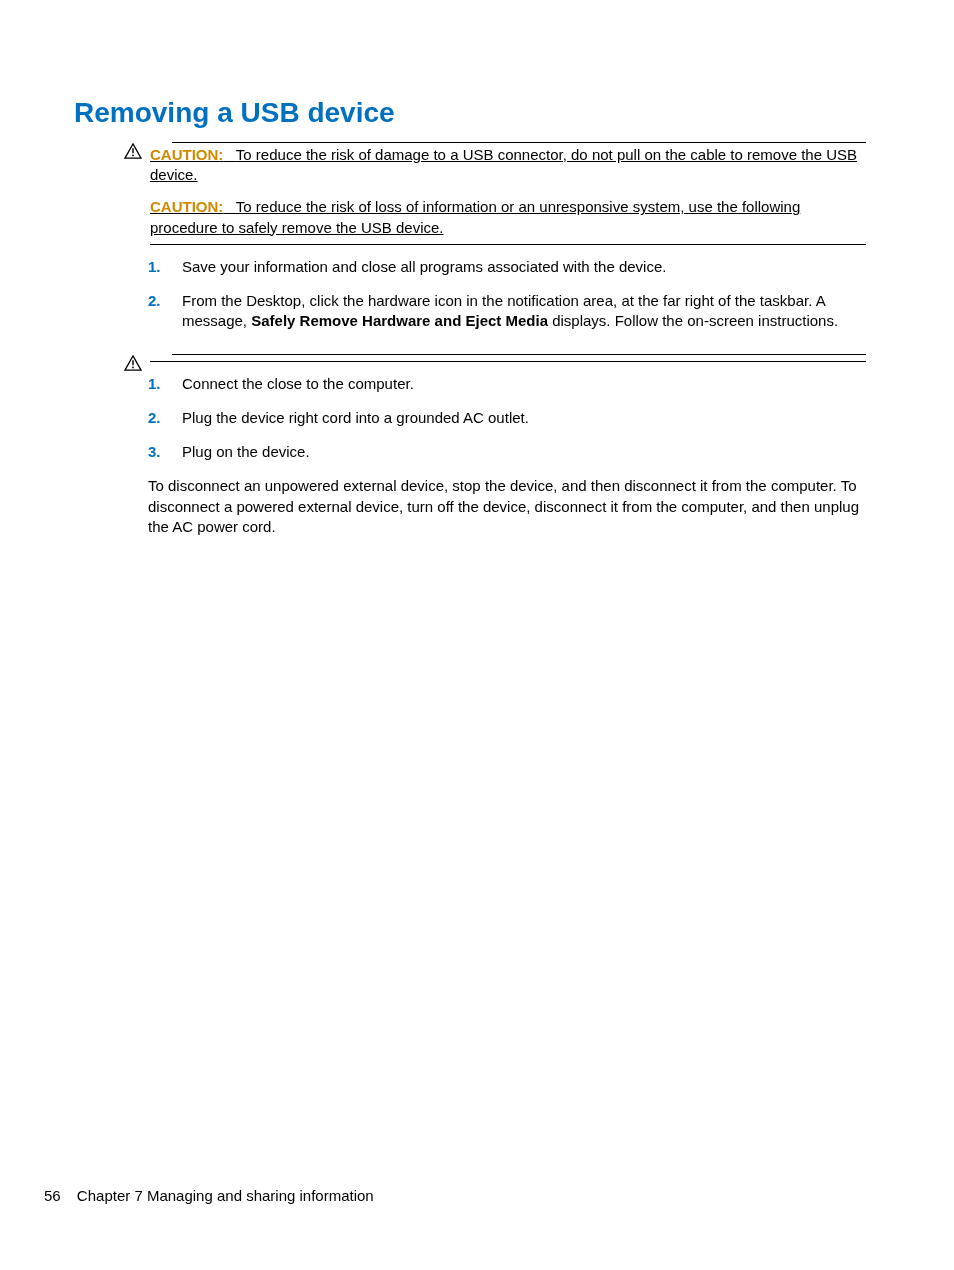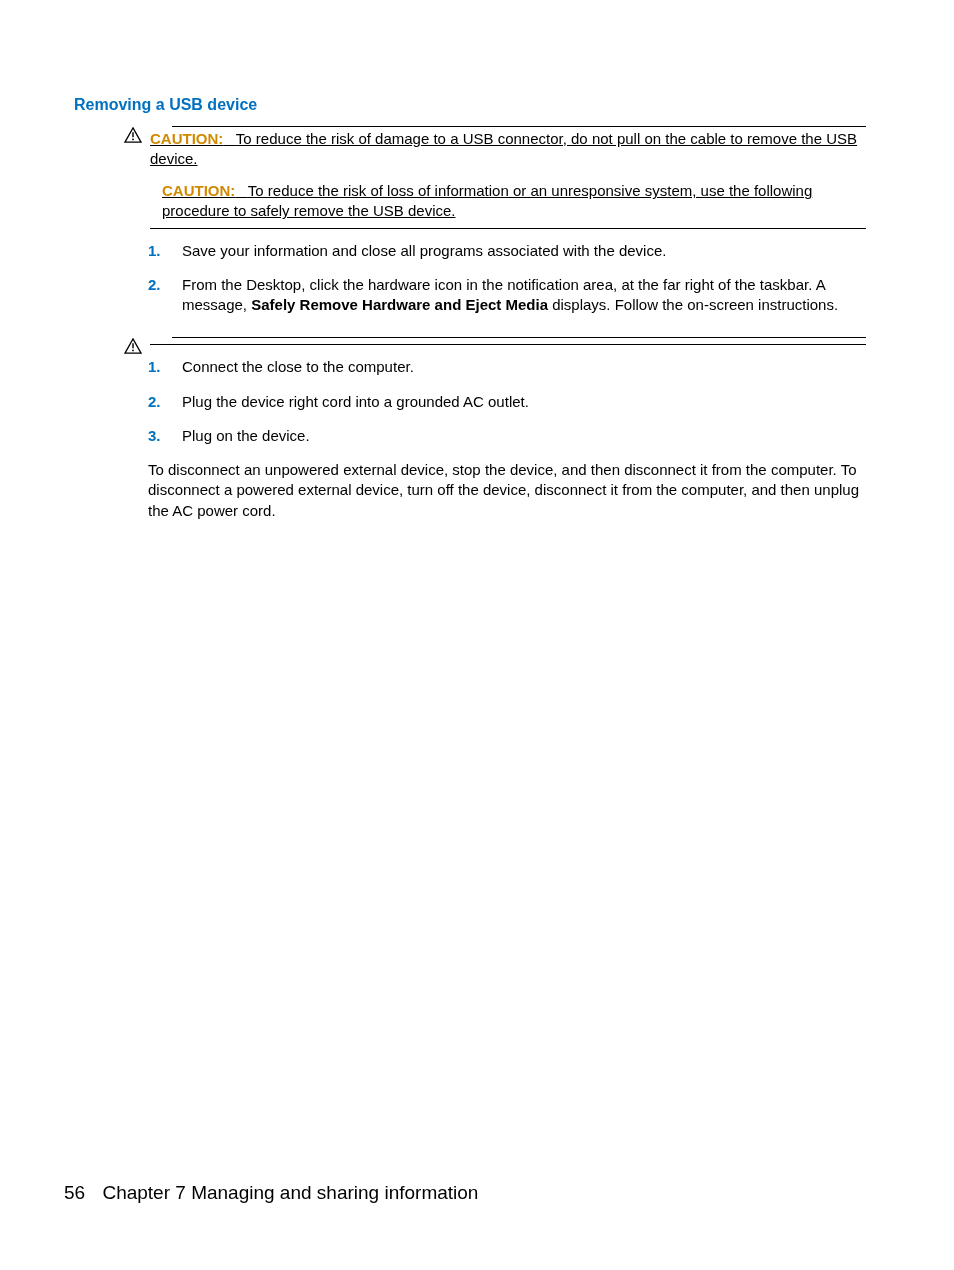"Removing a USB device" h2.section-heading { font-size: 16px -> 28px }
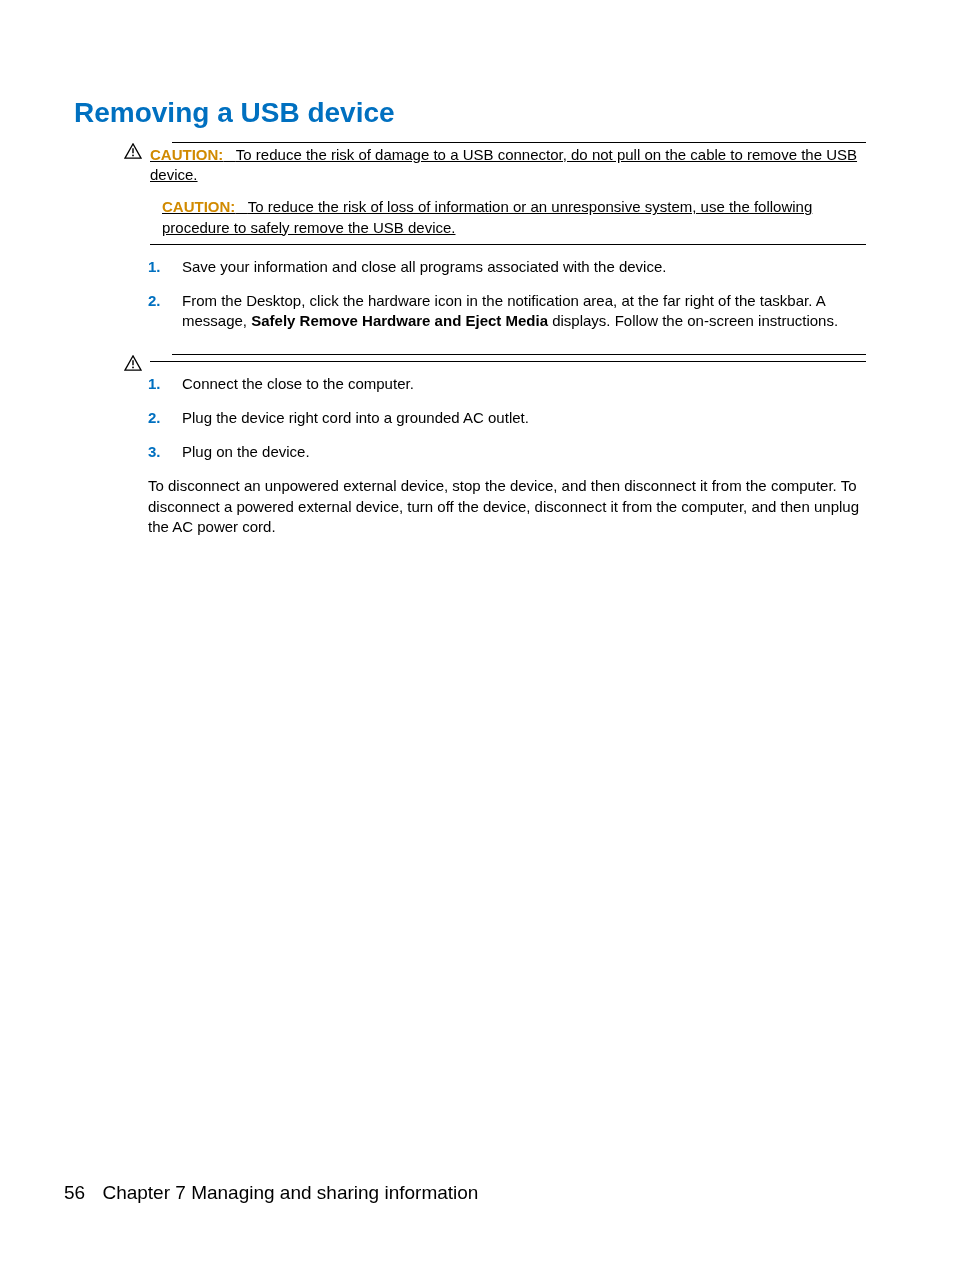"CAUTION: To reduce the risk of loss" .caution-second { margin-left: 12px -> 0 }
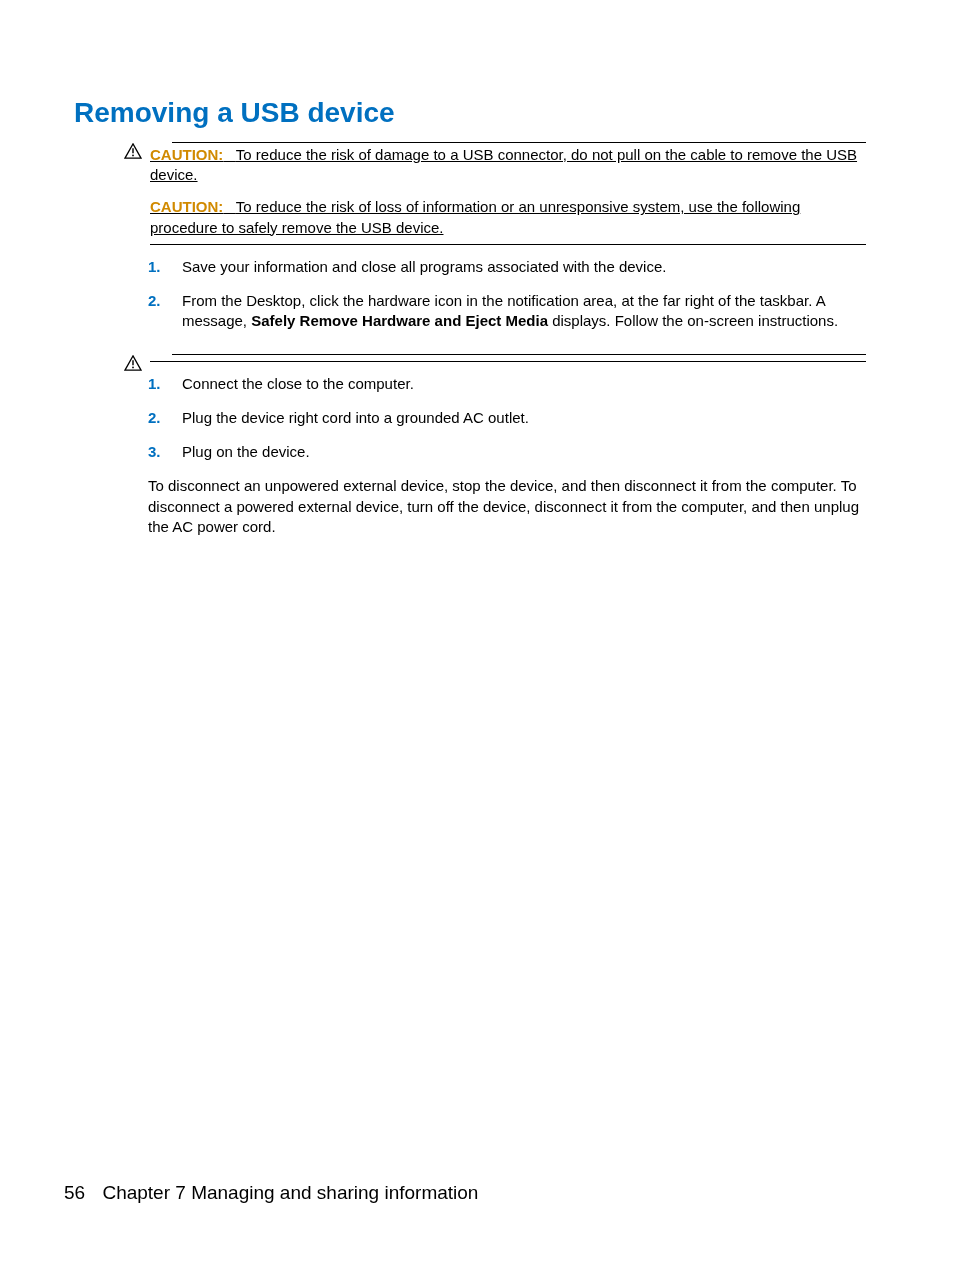"56 Chapter 7 Managing and" .footer { font-size: 19px -> 15px; left: 64px -> 44px }
